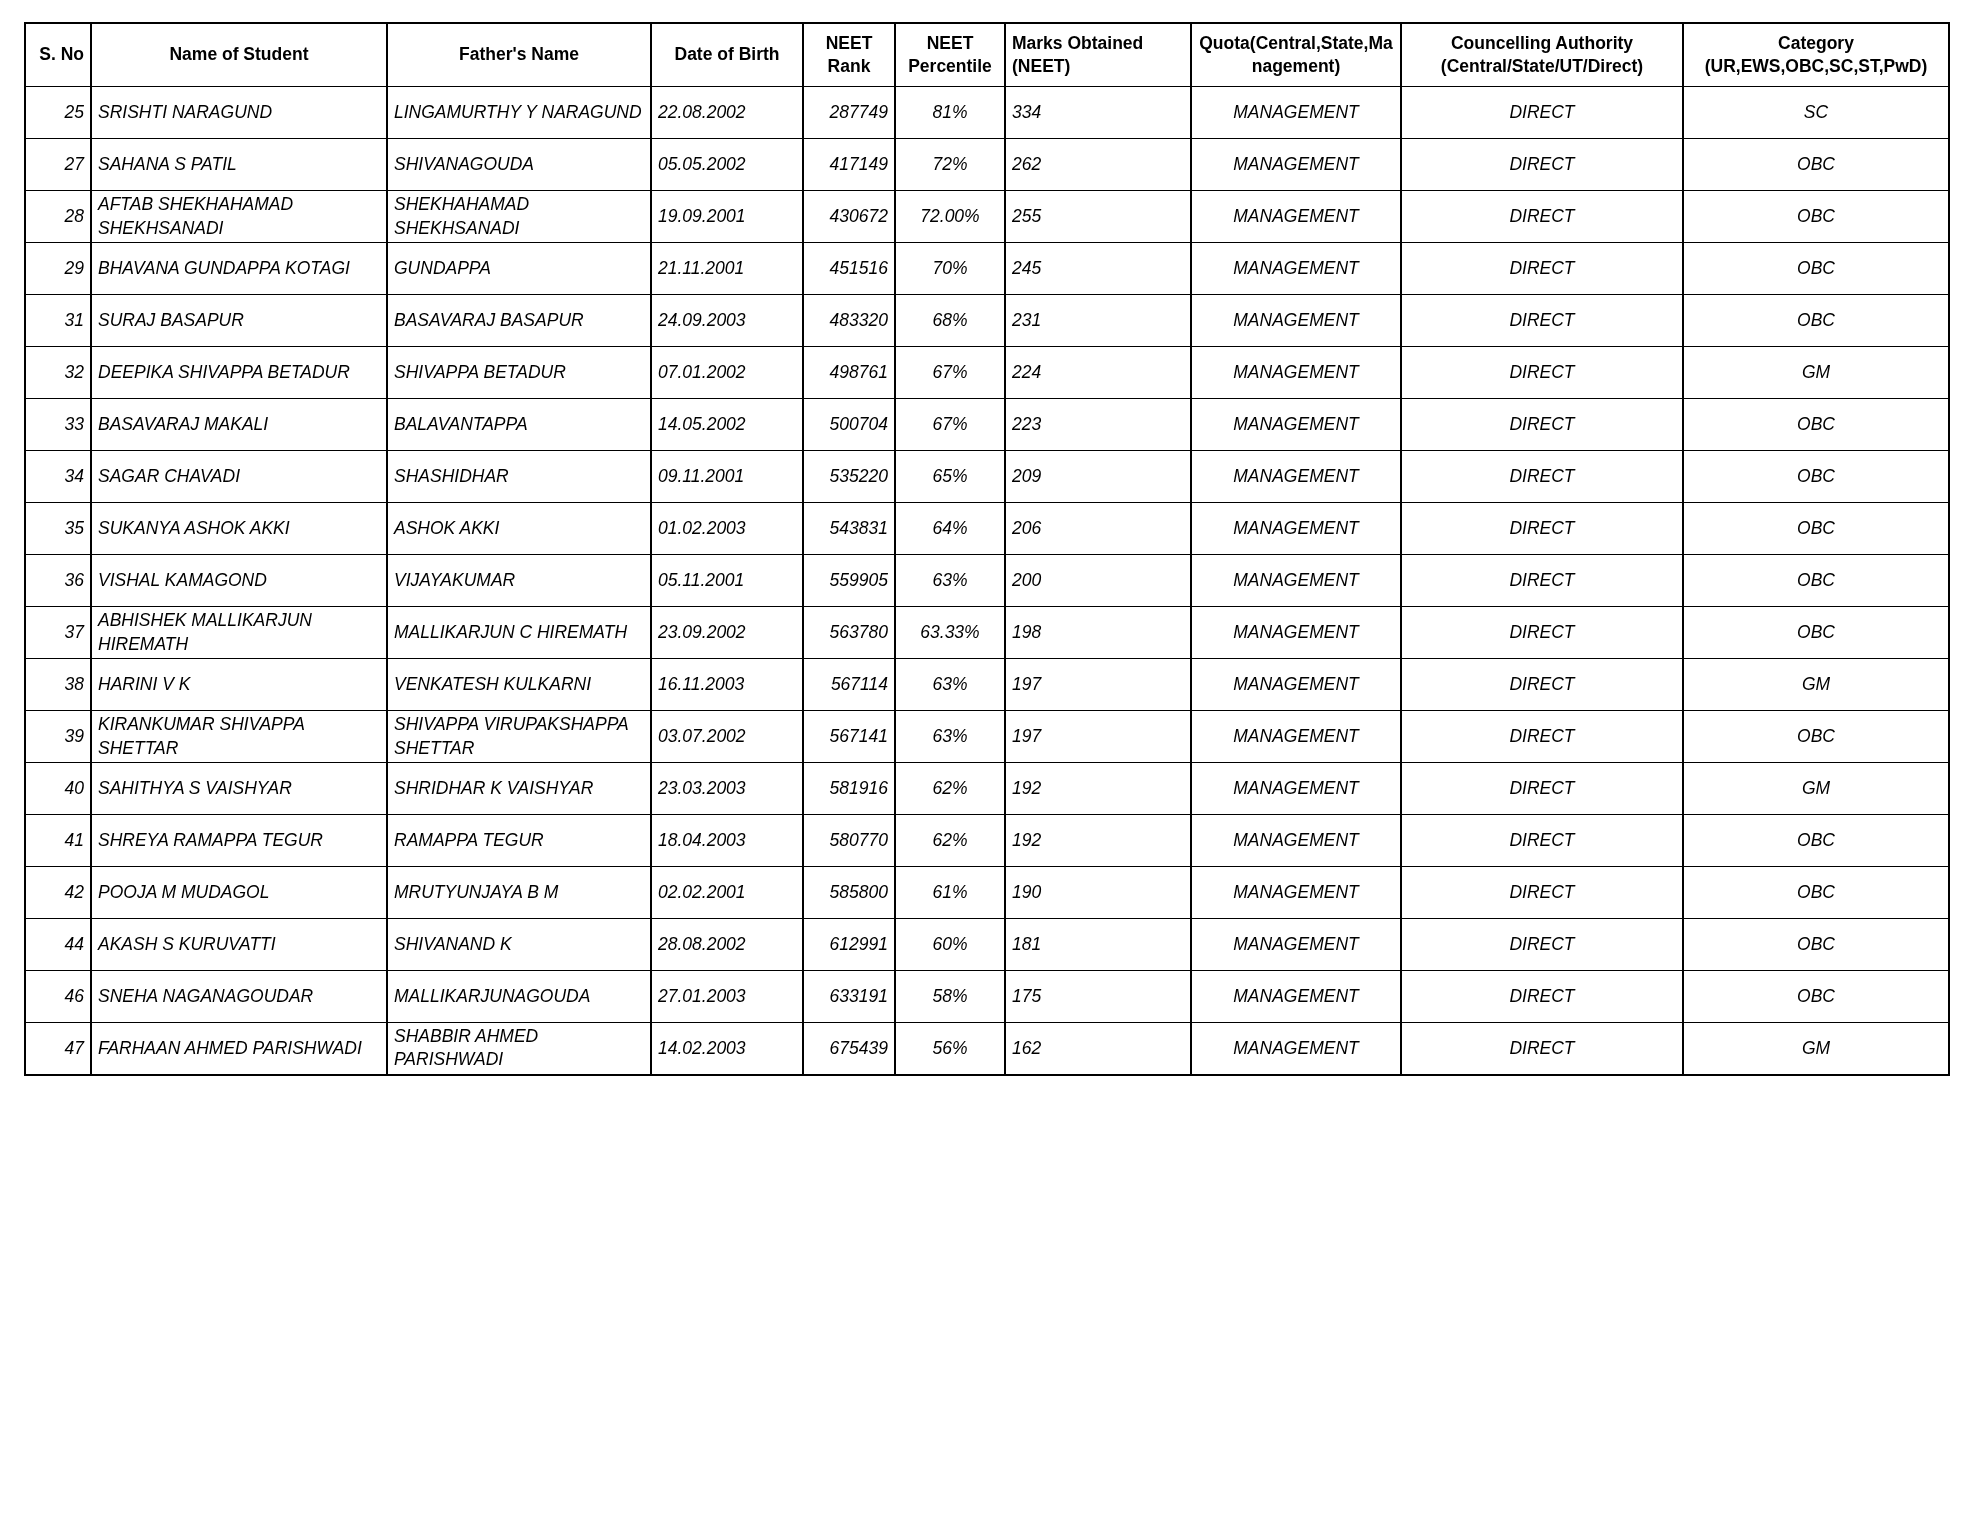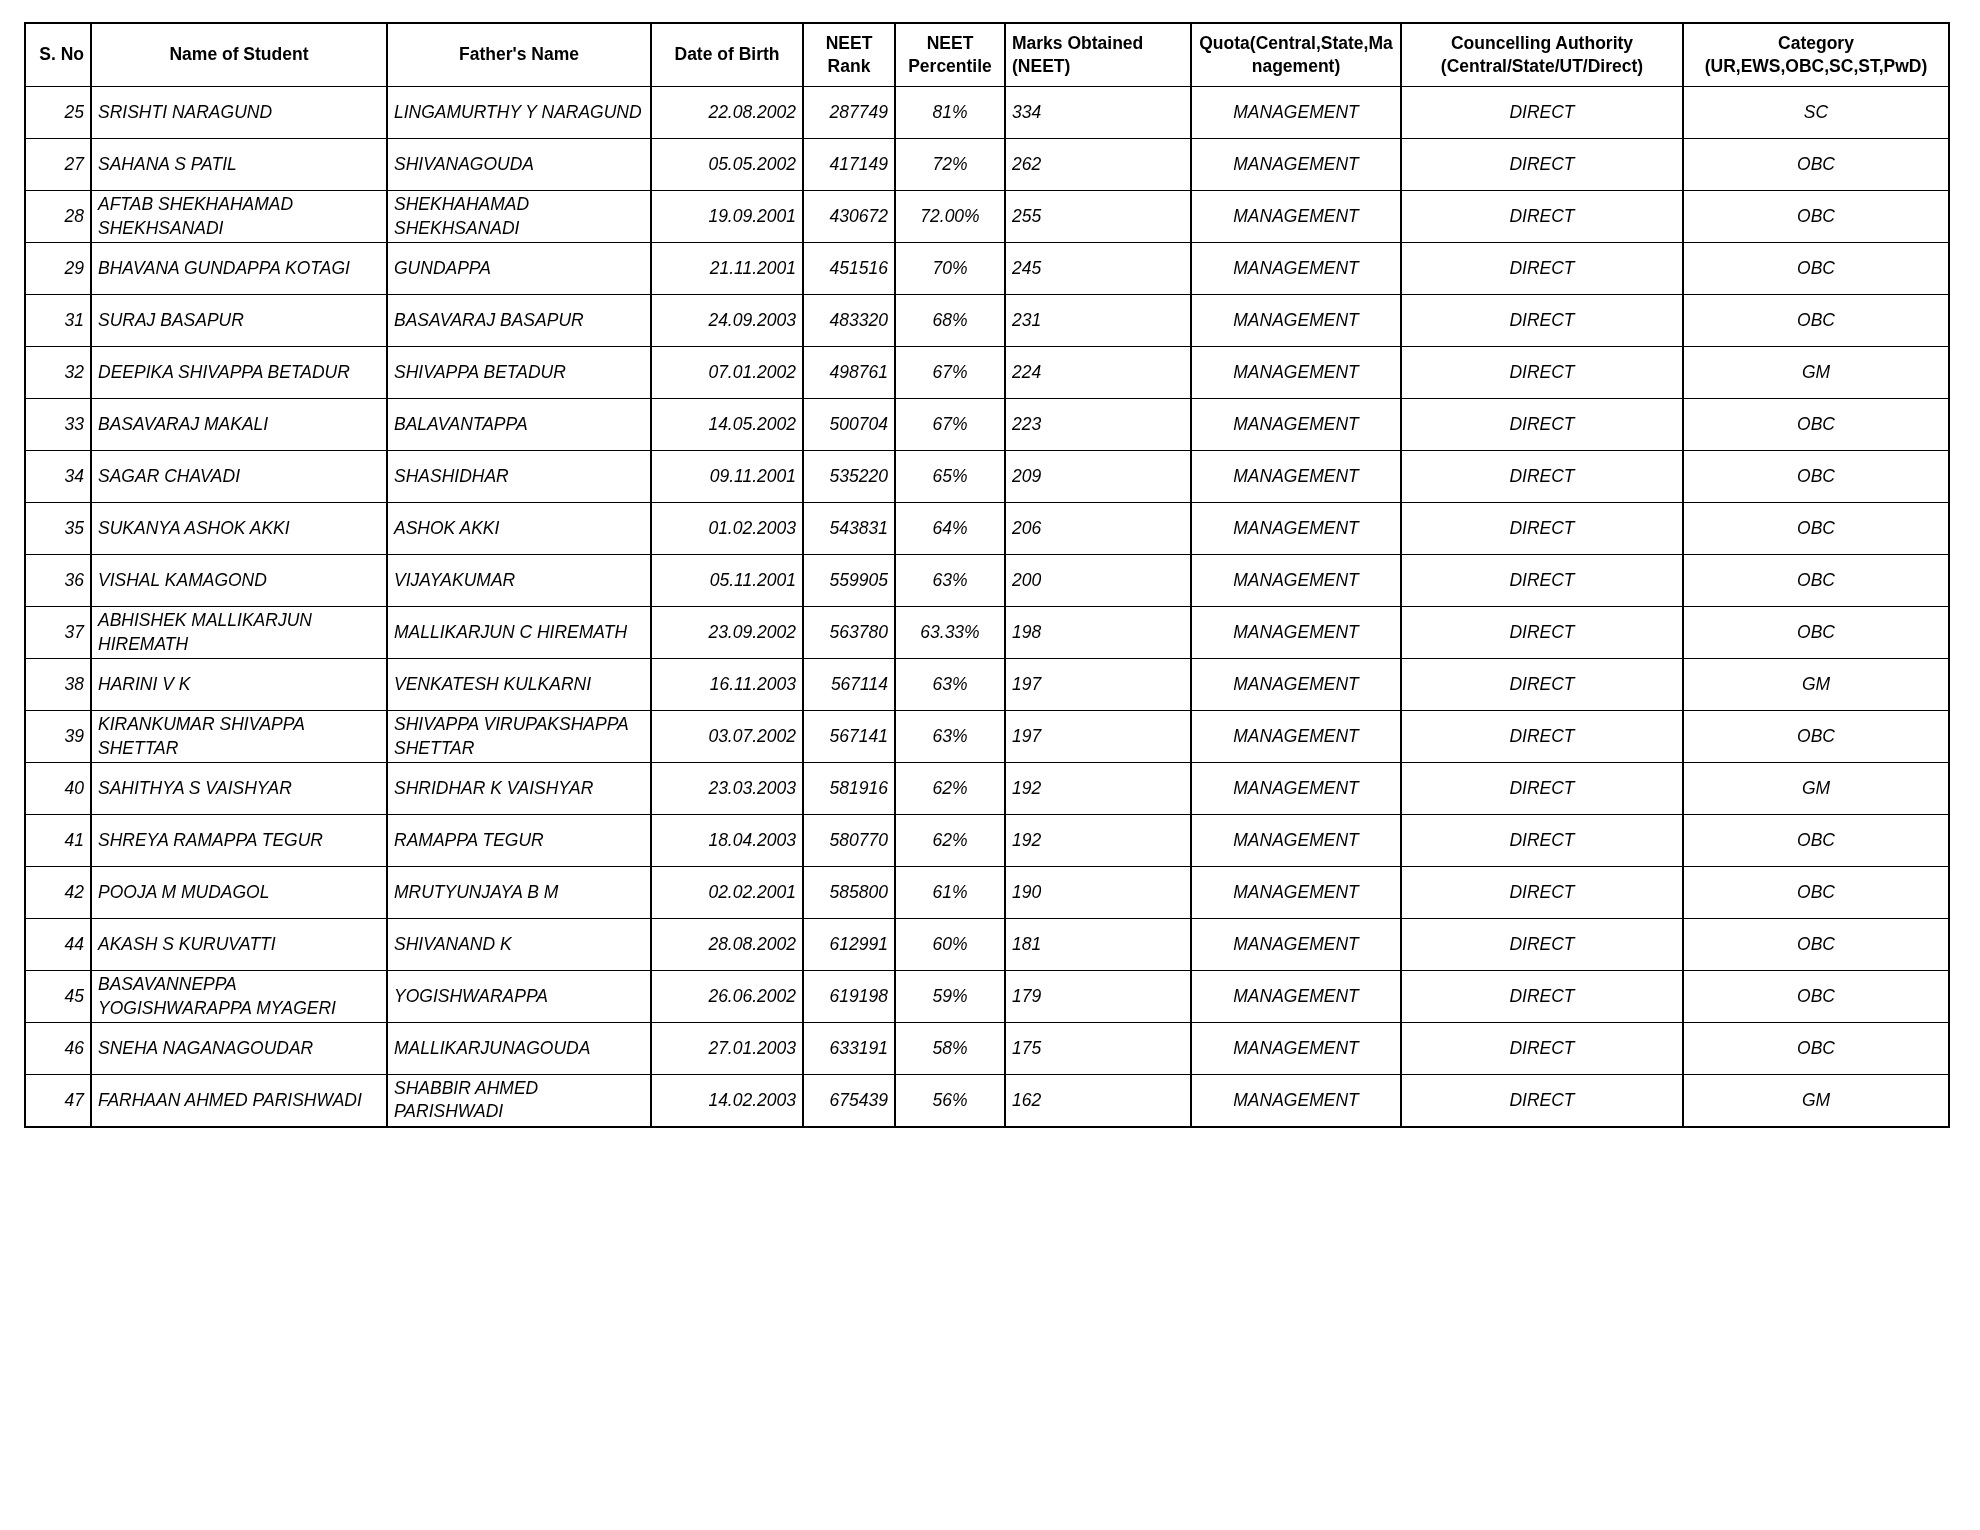"22.08.2002" .c-dob { text-align: right -> left }
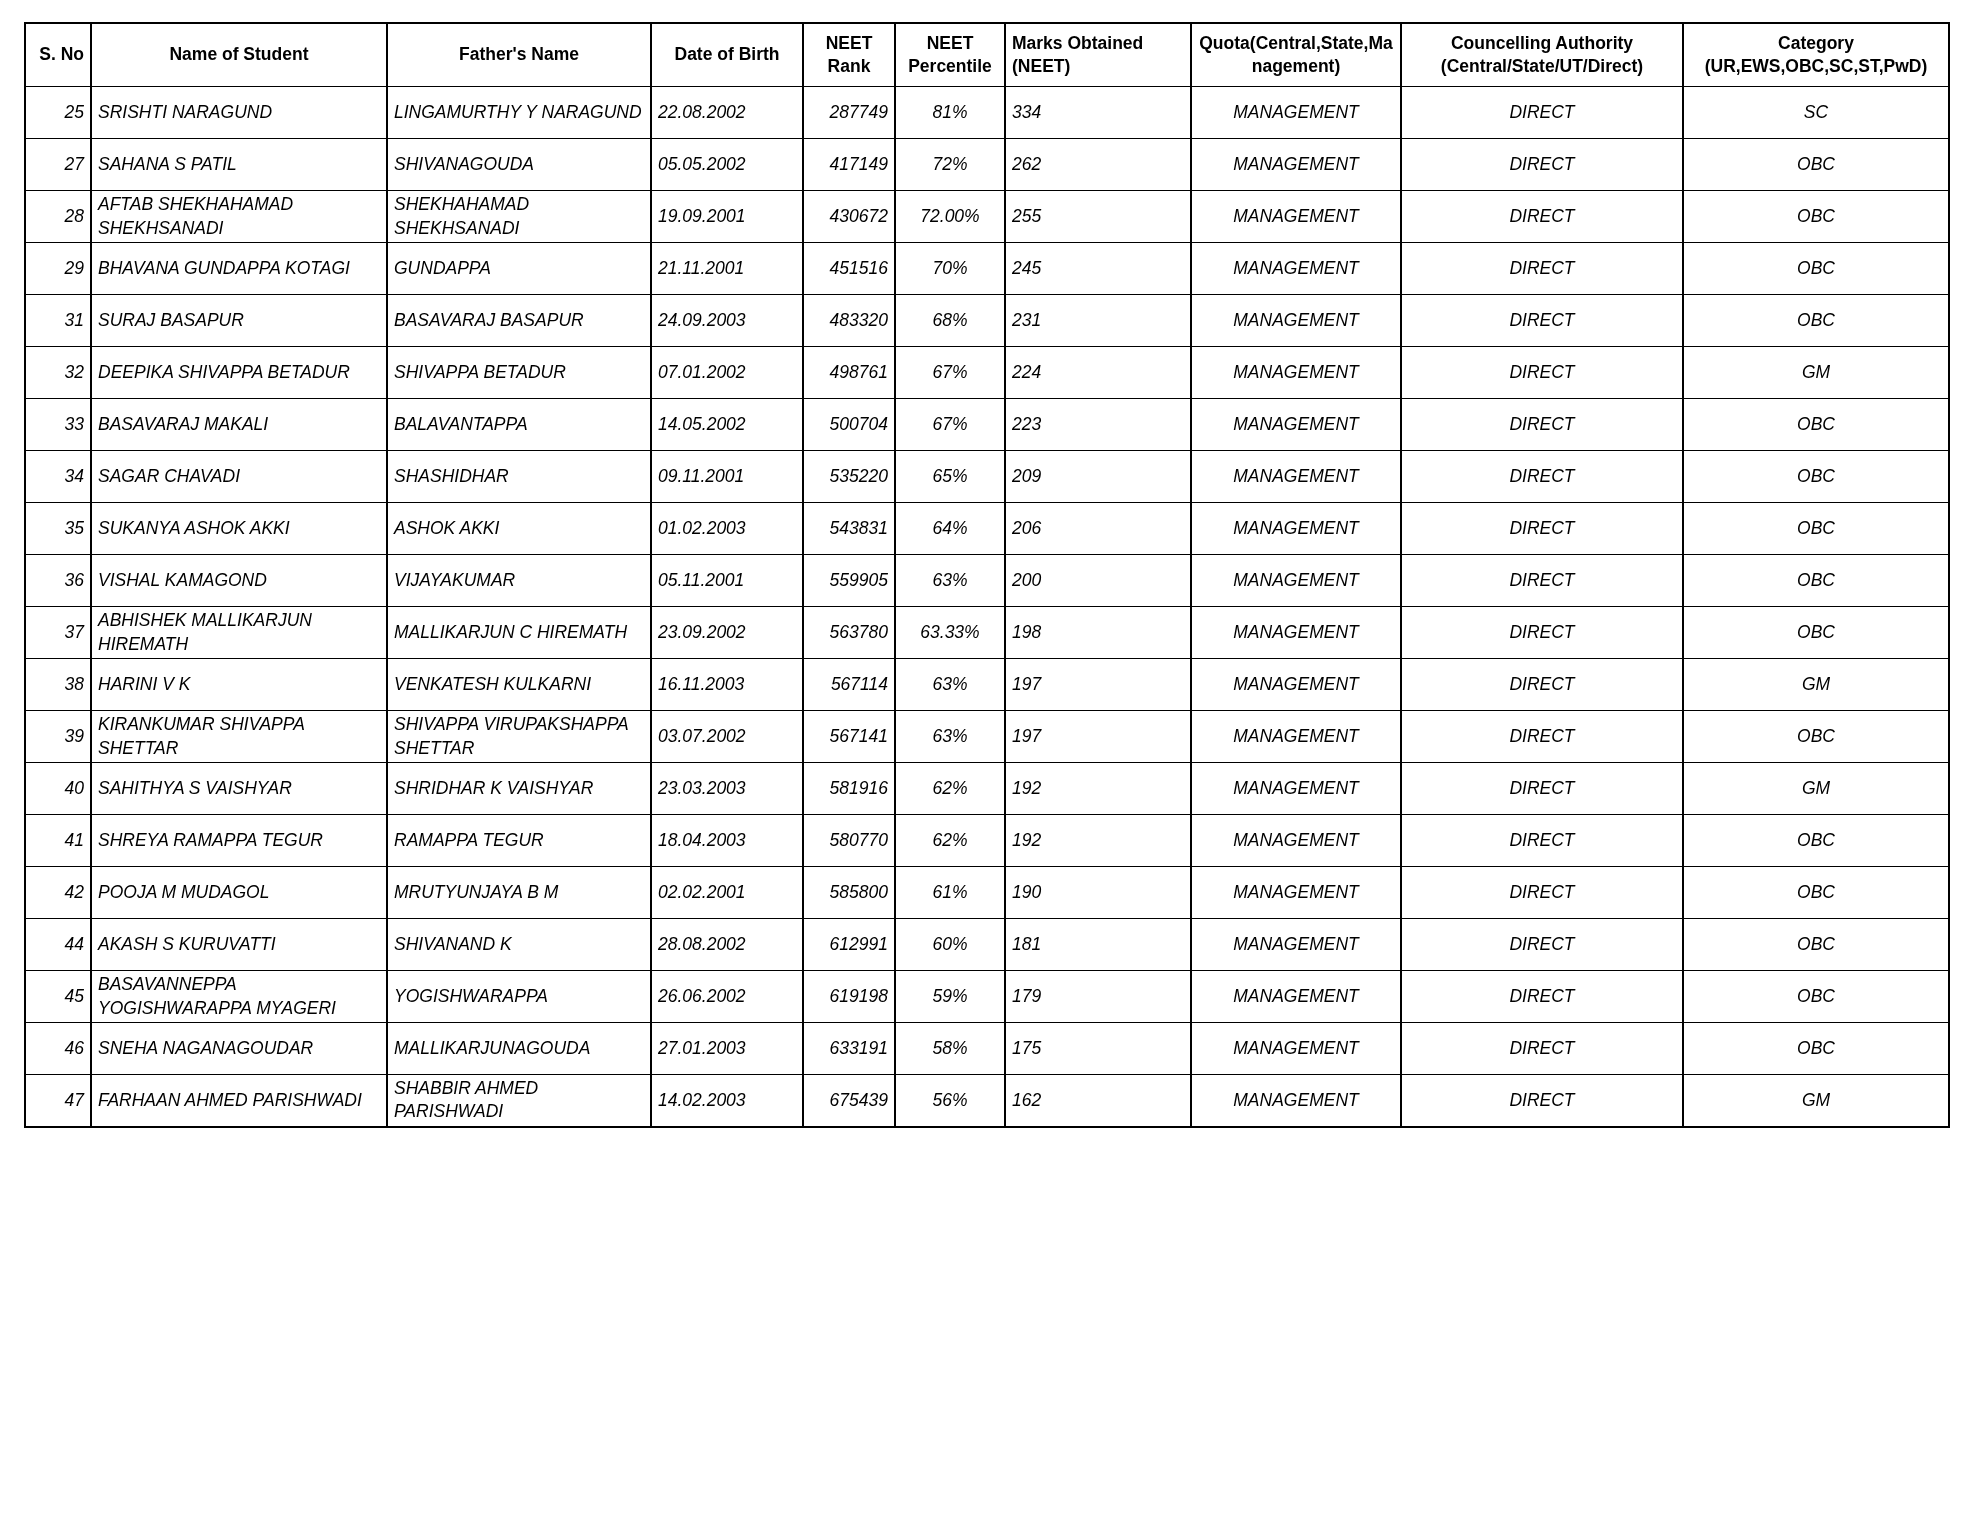"45" tr { html: <tr> <td>45</td> <td>BASAVANNEPPA YOGISHWARAPPA MYAGERI</td> <td>YOGISHWARAPPA</td> <td>26.06.2002</td> <td>619198</td> <td>59%</td> <td>179</td> <td>MANAGEMENT</td> <td>DIRECT</td> <td>OBC</td> </tr> -> none }
